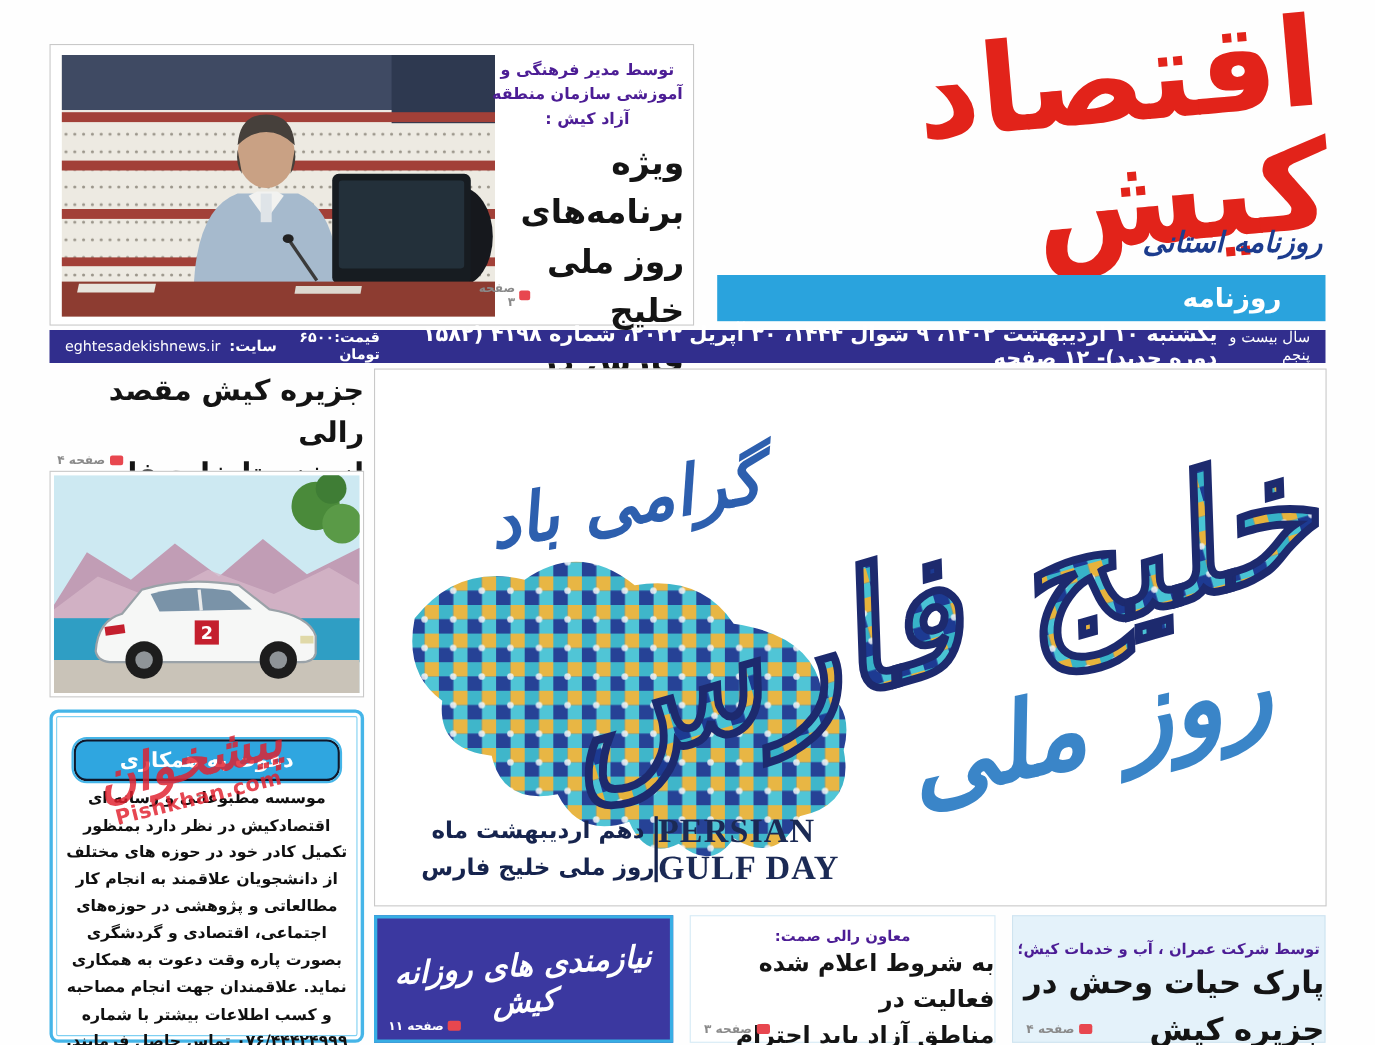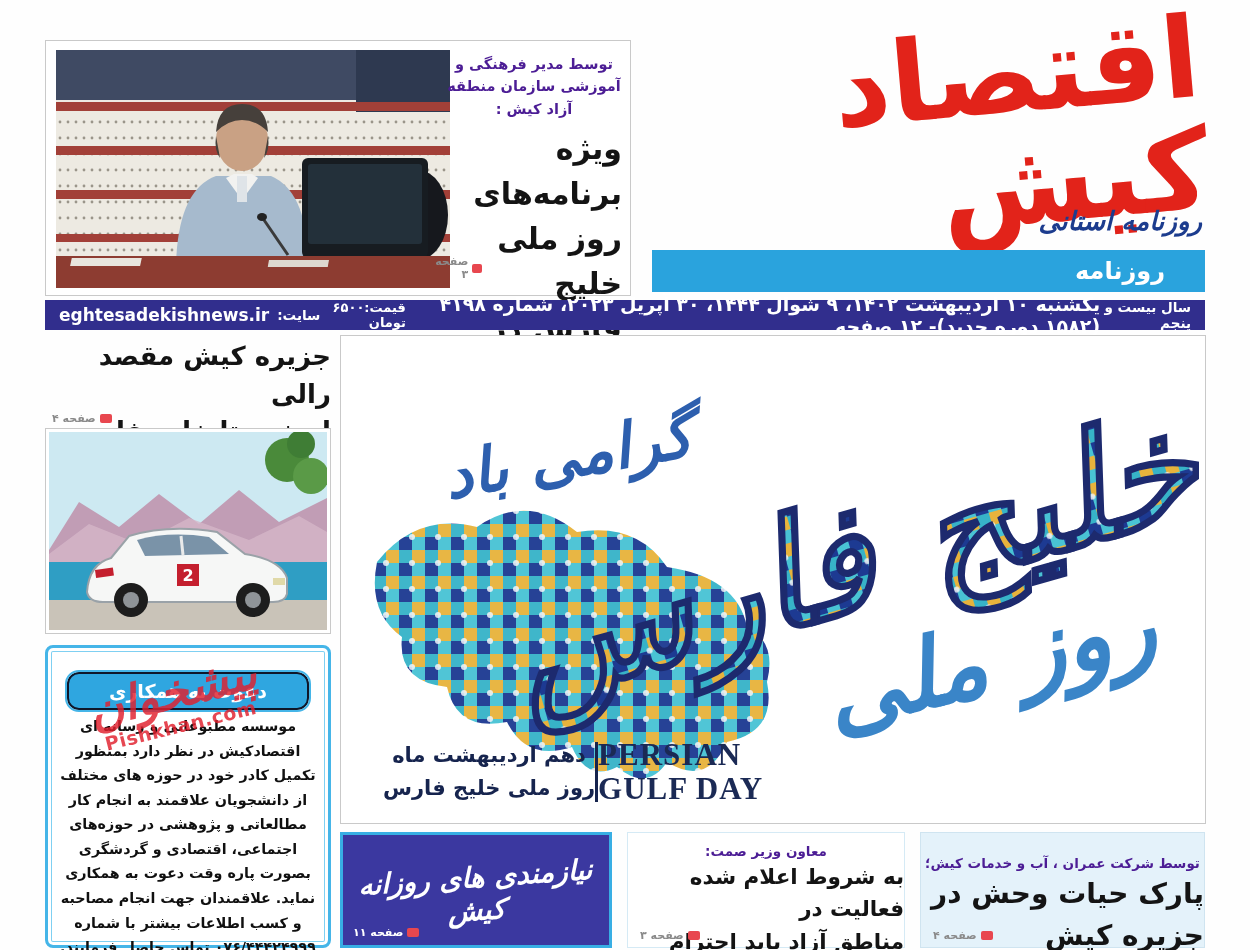"eghtesadekishnews.ir" span { font-size: 17px -> 13px; font-weight: bold -> normal }
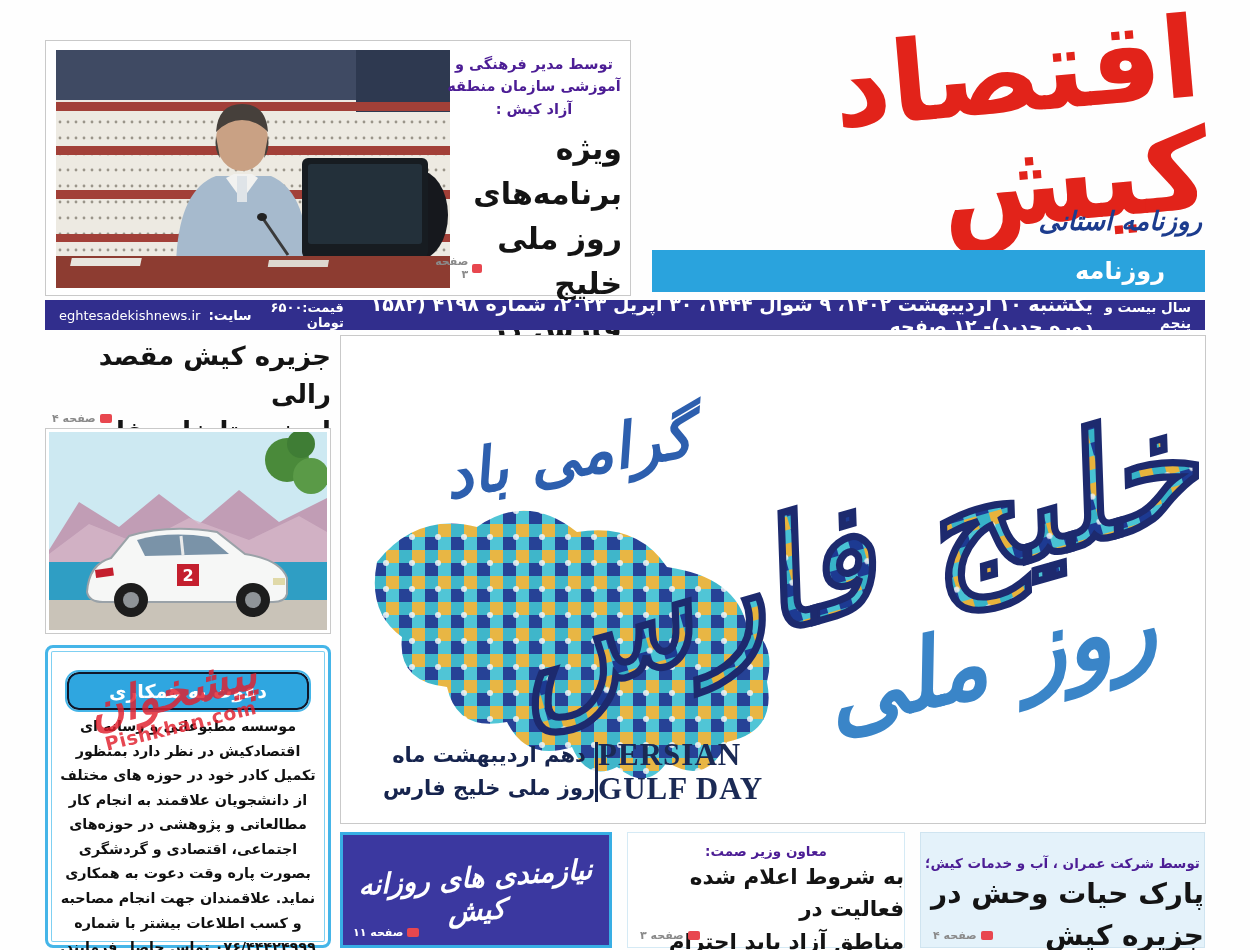"سال بیست و پنجم" span { font-weight: bold -> normal }
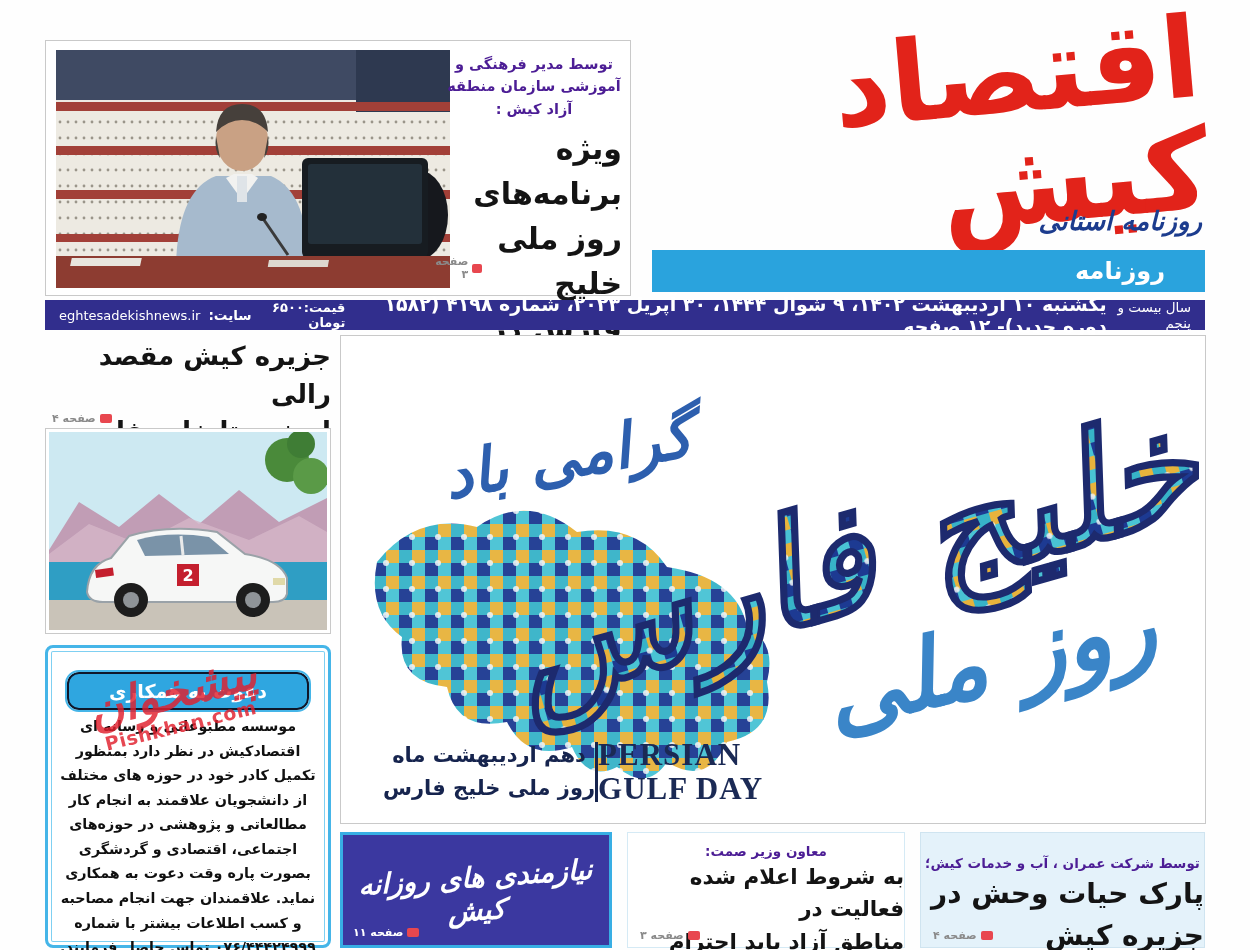"معاون وزیر صمت:" div.kicker { text: وزیر -> رالی }
